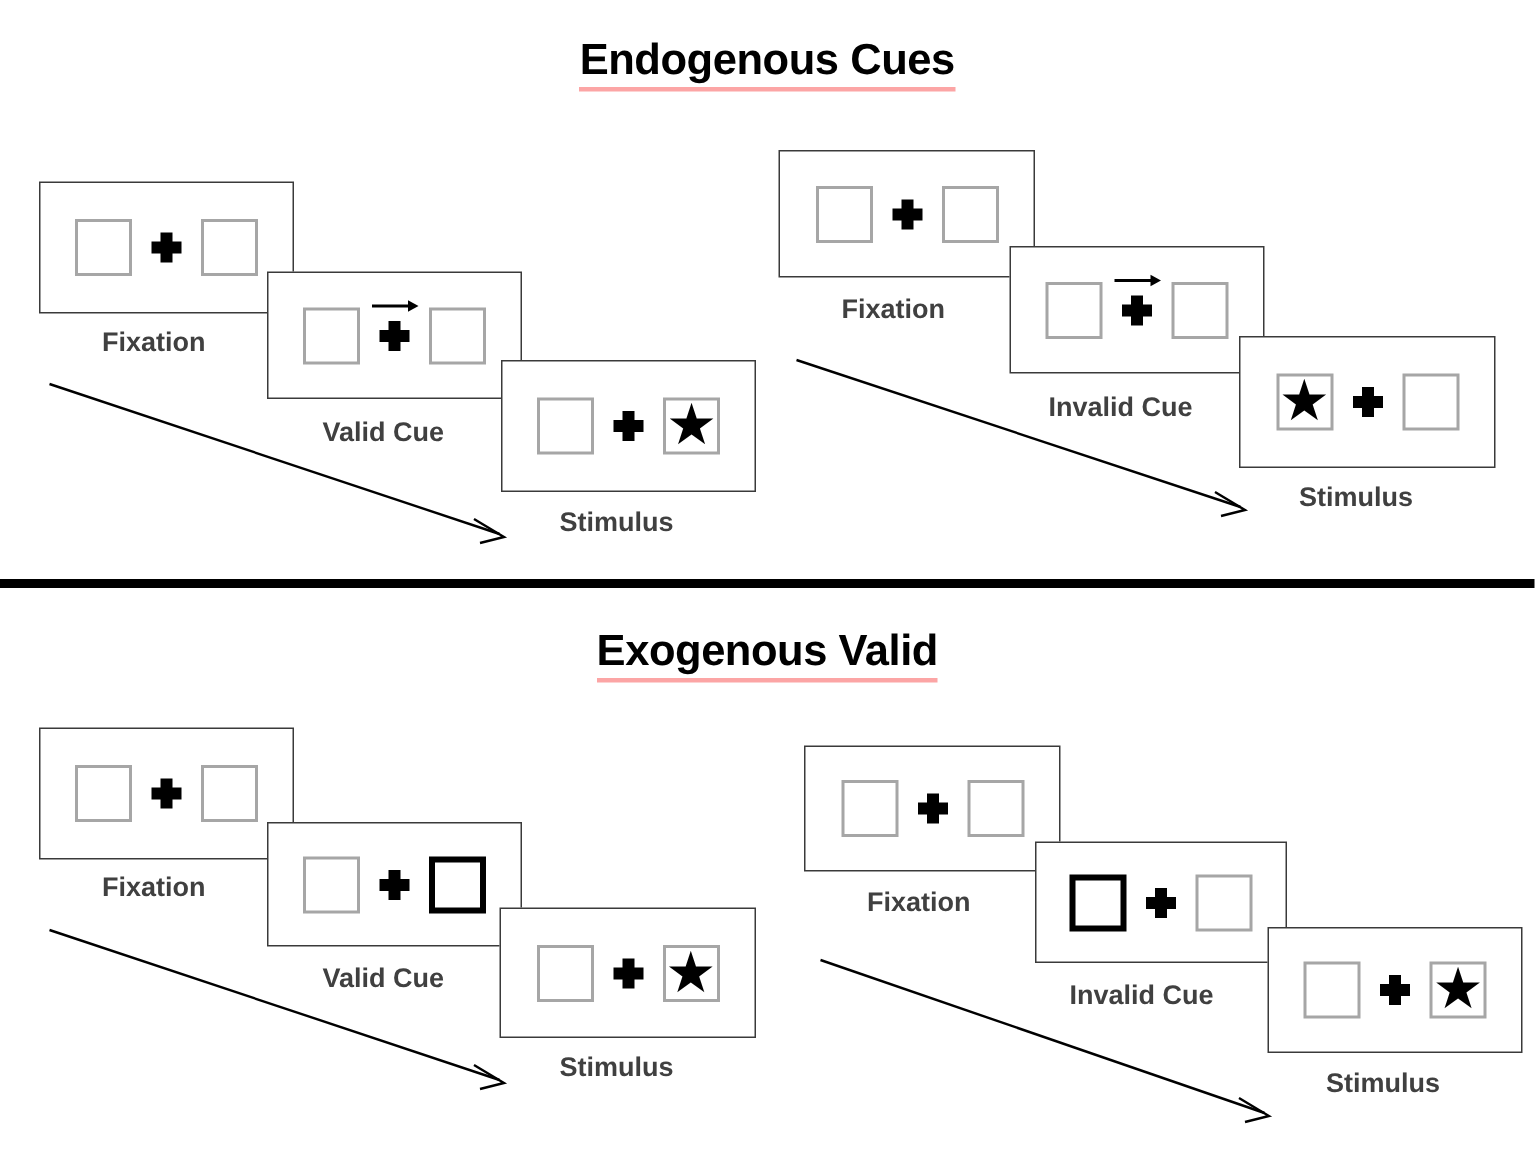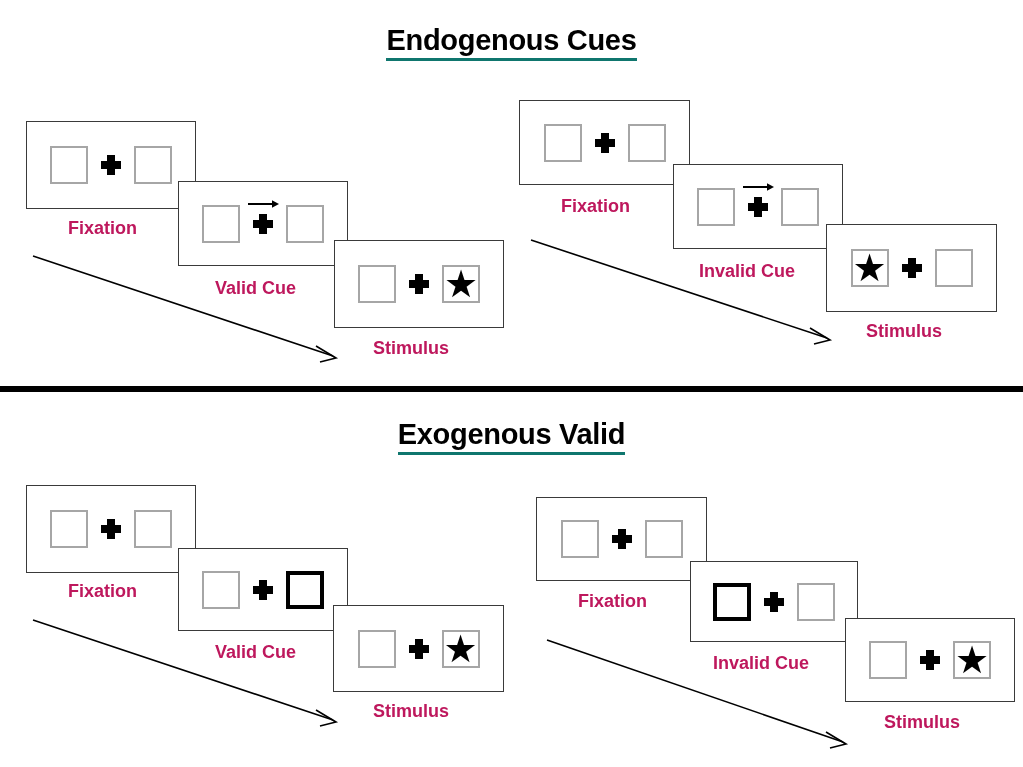"Endogenous Cues" .section-title span { border-bottom: 3px solid #0f766e -> 3px solid #fca5a5 }
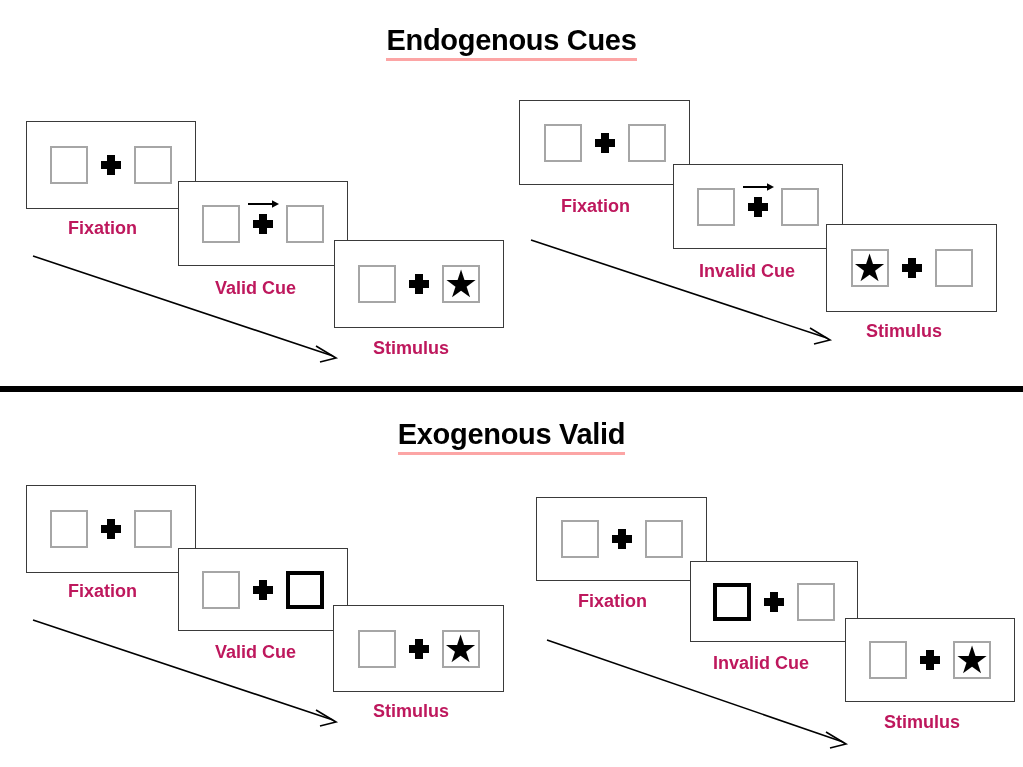"Fixation" .frame-label { color: #be185d -> #404040 }
